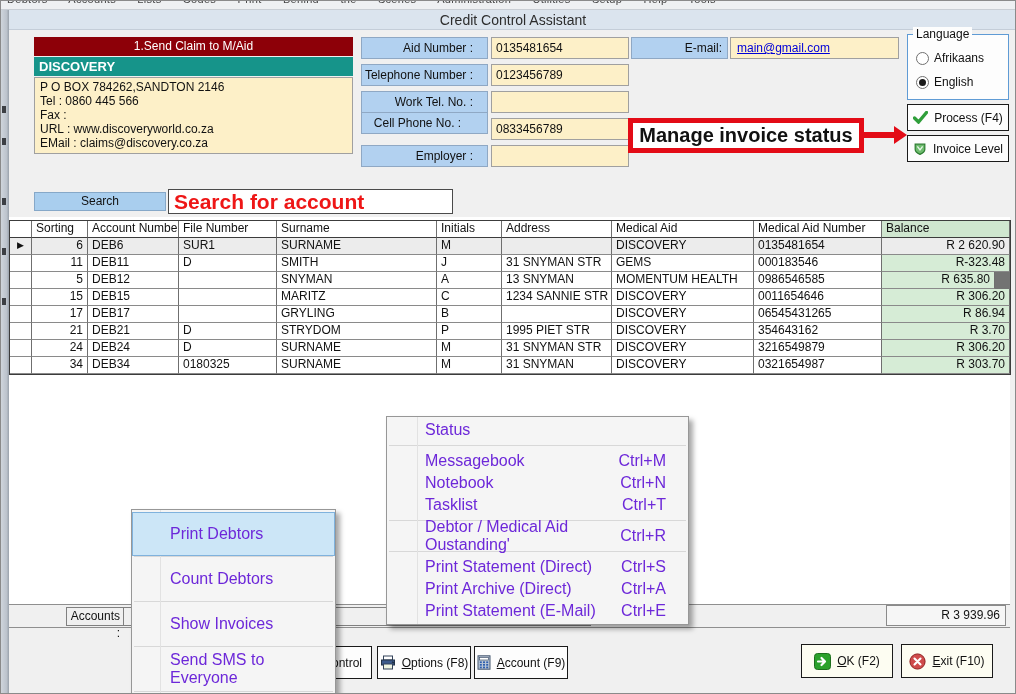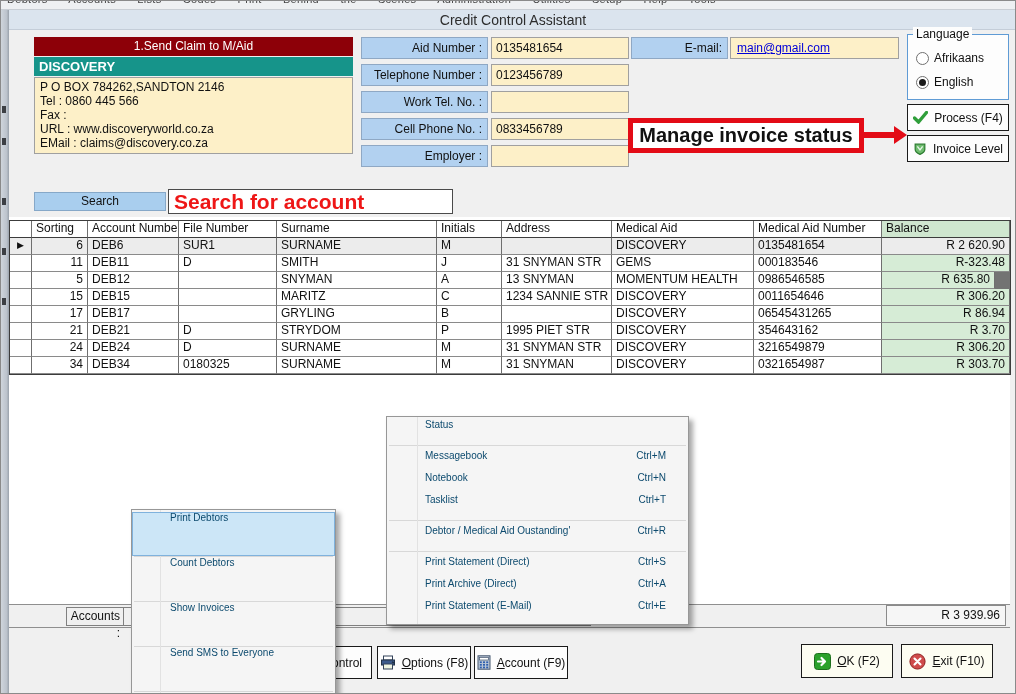"Aid Number :" .fld-label { padding-right: 5px -> 14px }
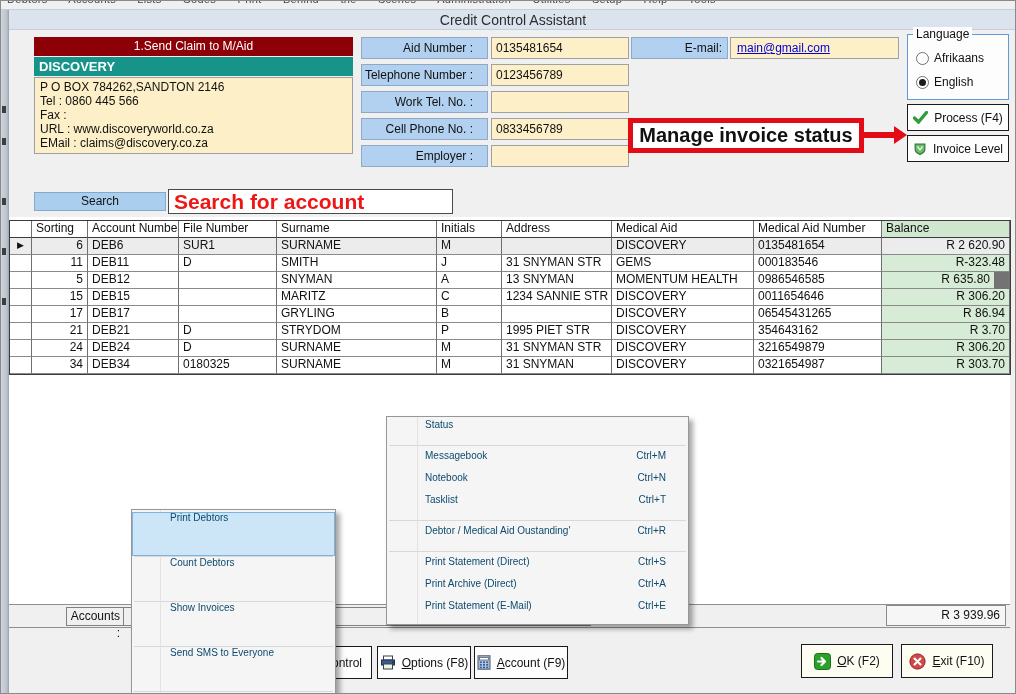"Cell Phone No. :" div.abs { text-align: none -> center; top: 117px -> 111px }
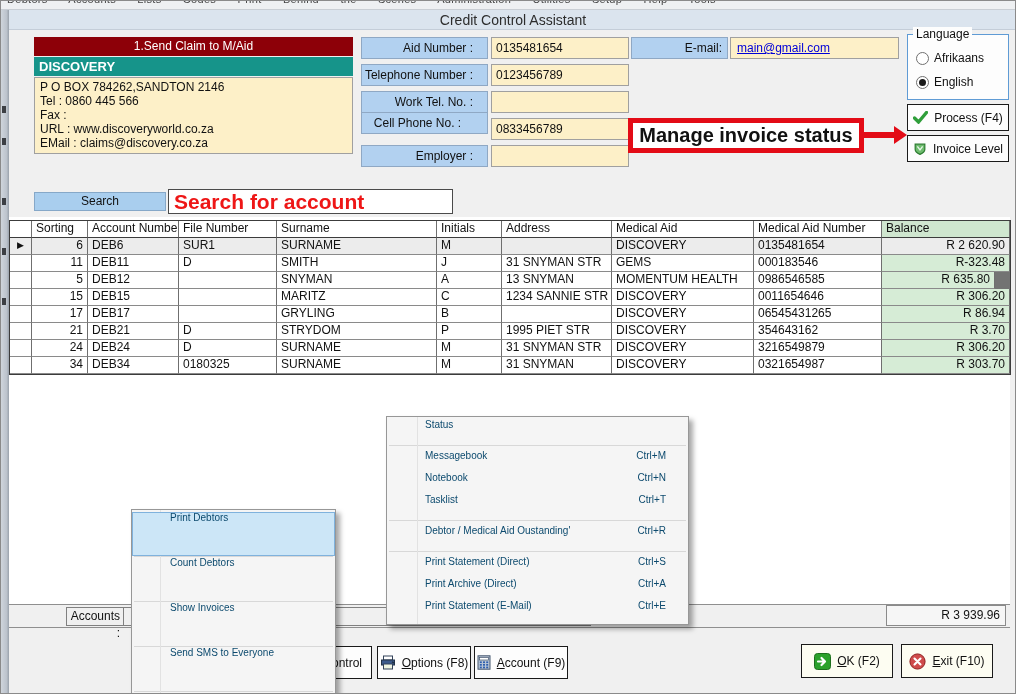"Status" .m-item { align-items: flex-start -> center; color: #0c4a6e -> #6d28d9; font-size: 10px -> 16px }
